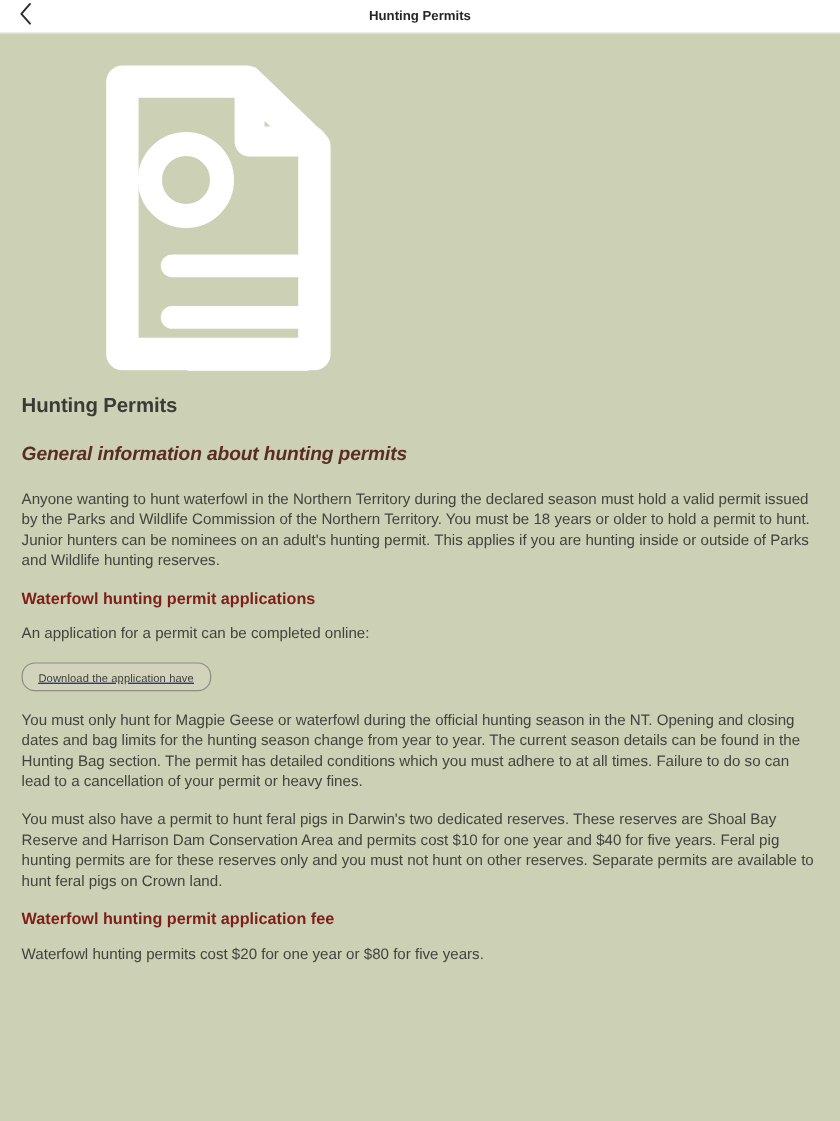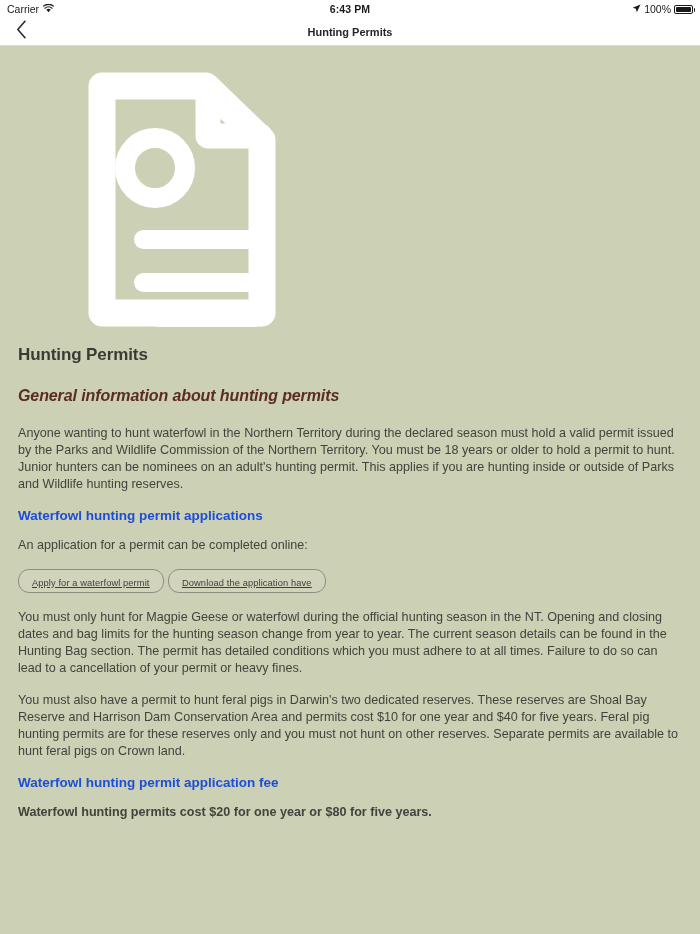"Carrier" div.status-bar { html: <div> <div> <span>Carrier</span> <span> <svg> <path></path> <path></path> <path></path> </svg> </span> </div> <div>6:43 PM</div> <div> <span> <svg> <path></path> </svg> </span> <span>100%</span> <span> <span></span> </span> </div> </div> -> none }
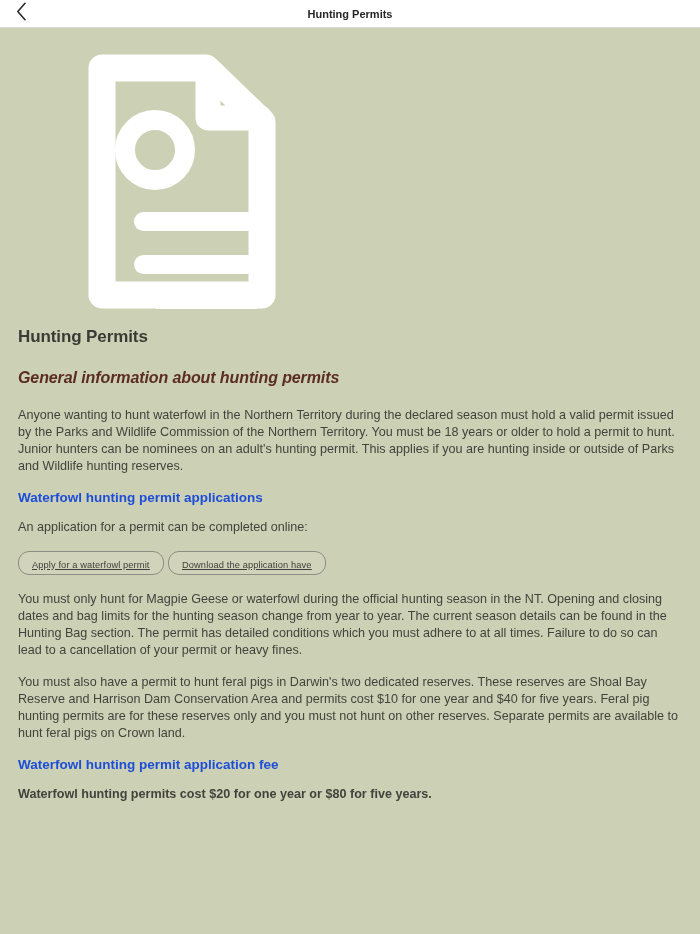"Waterfowl hunting permit applications" h3.sec-h3 { color: #1d4ed8 -> #7f1d1d }
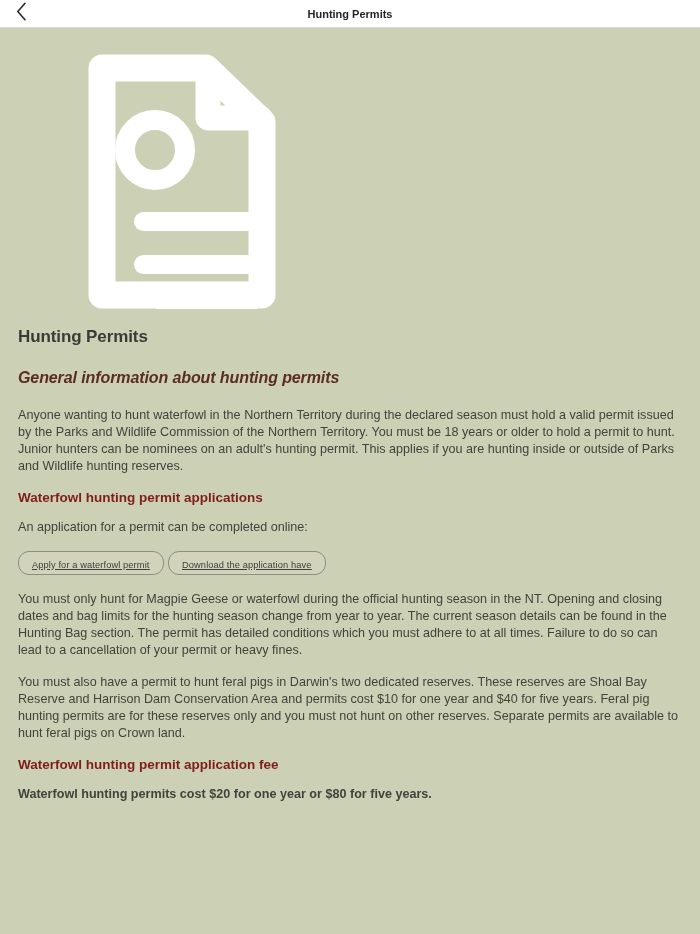"Apply for a waterfowl permit" a.btn-link { html: <a> <span>Apply for a waterfowl permit</span> </a> -> none }
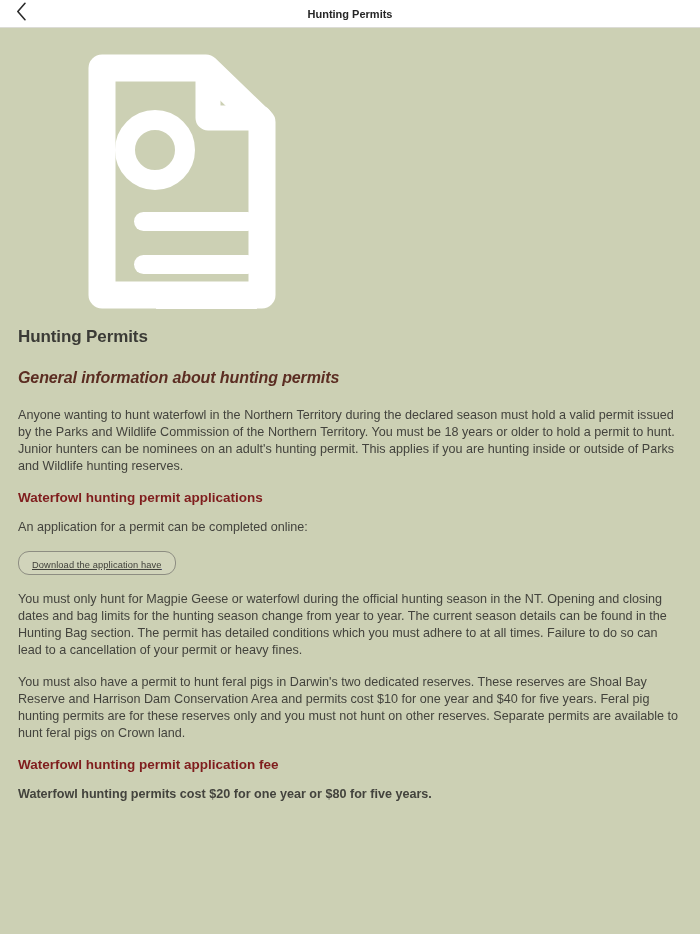"Waterfowl hunting permits cost $20" p.body:last-child { font-weight: bold -> none }
